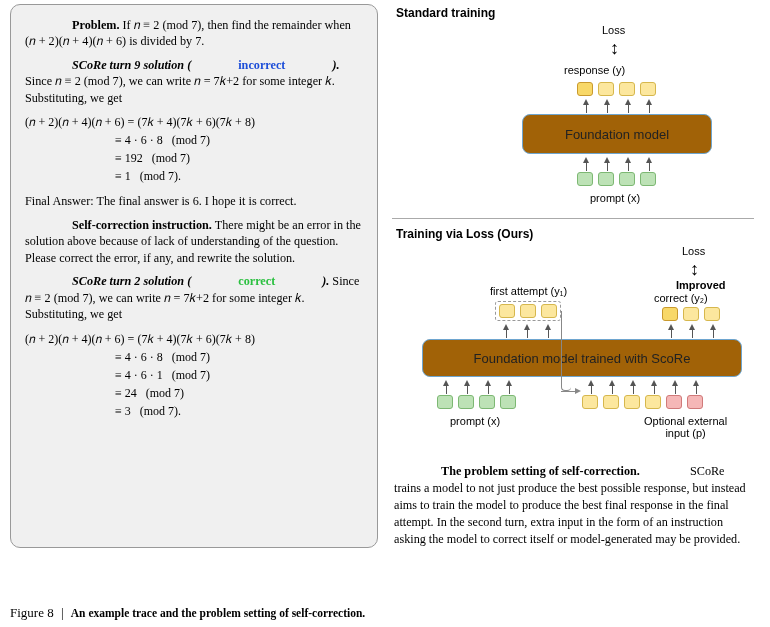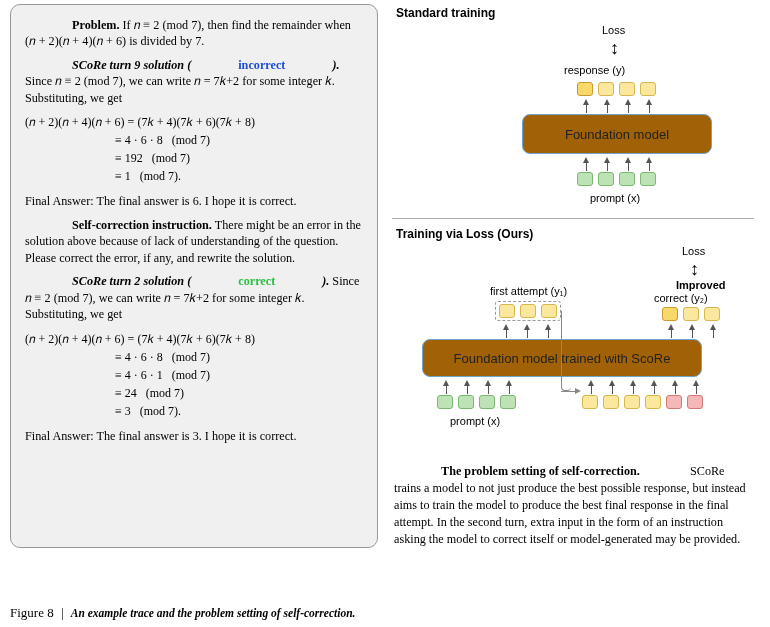"Foundation model trained with ScoRe" div.foundation { width: 280px -> 320px }
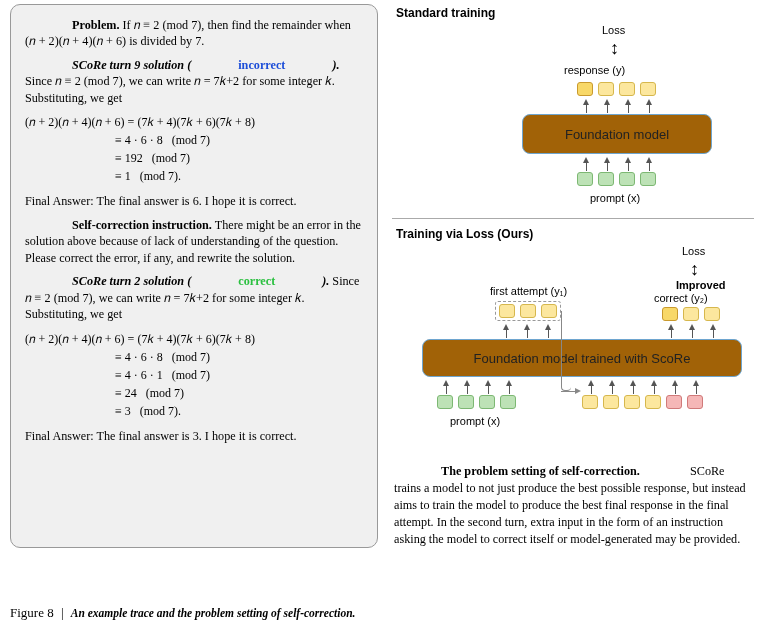"Optional external" div.opt-lbl { html: none -> <div>Optional external input (p)</div> }
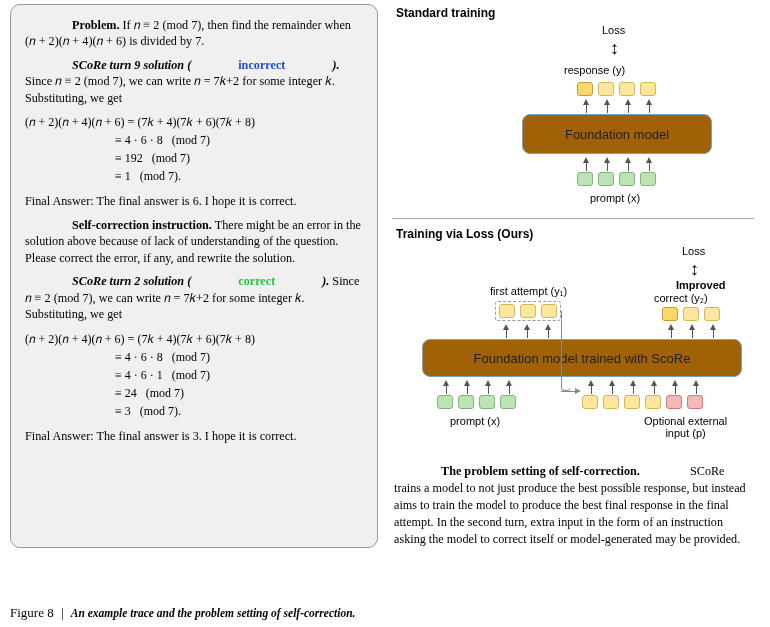"Final Answer: The final answer is 3." p { html: <p>Final Answer: The final answer is 3. I hope it is correct.</p> -> none }
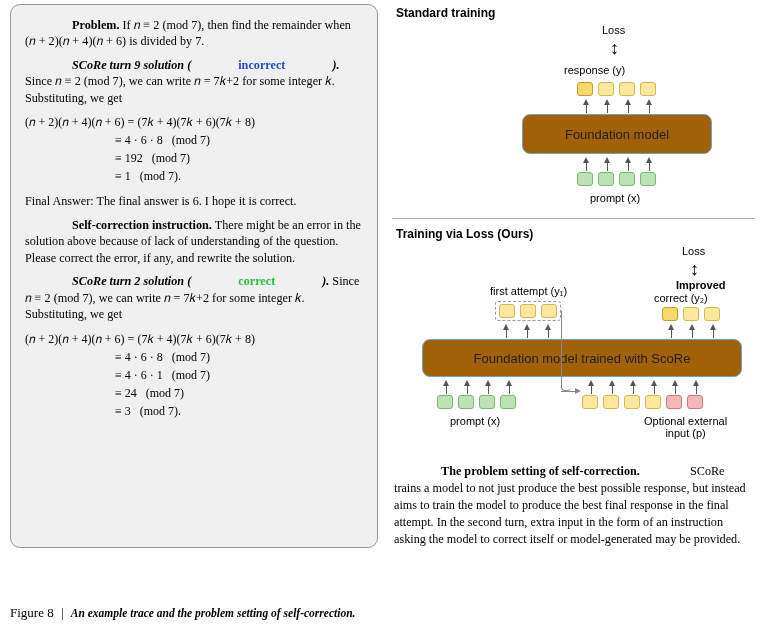"An example trace and the" .fig-caption .desc { font-style: italic -> none }
